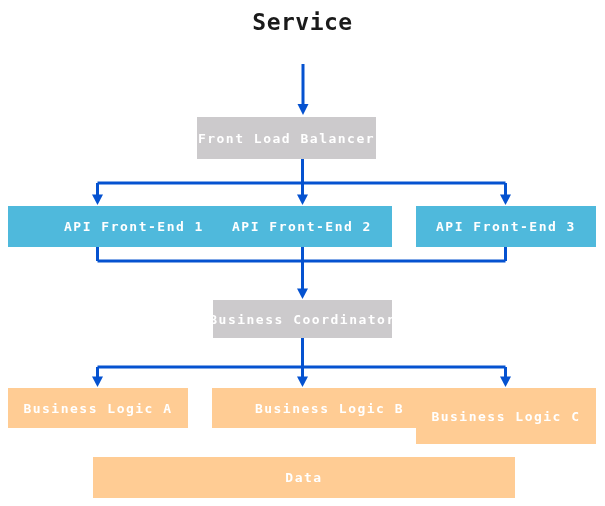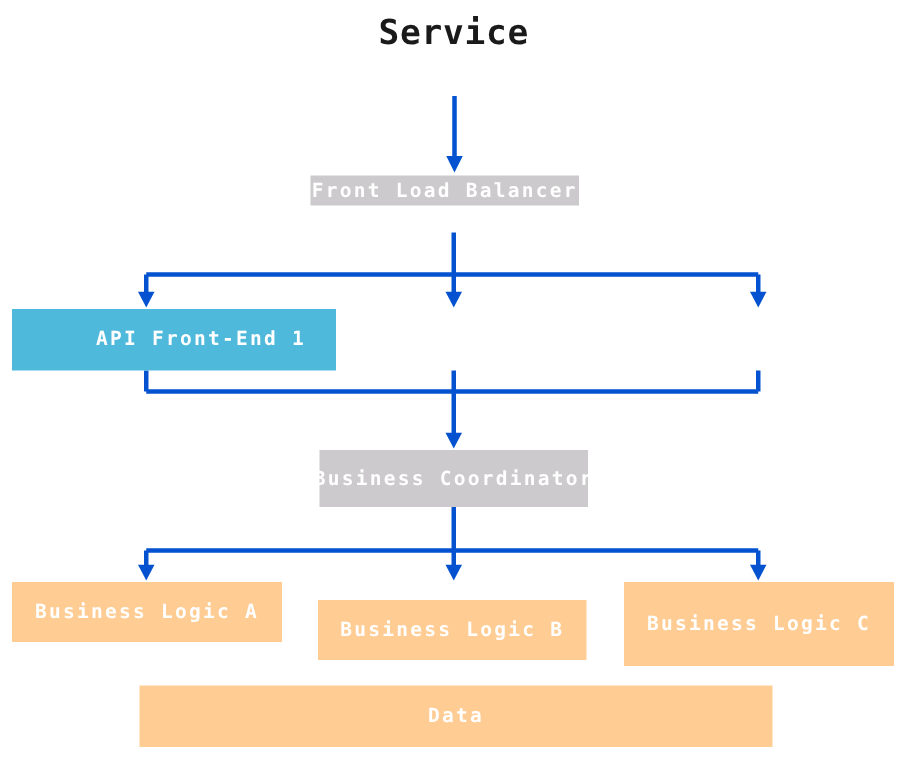"Front Load Balancer" .n-lb { height: 20px -> 42px; left: 207px -> 197px }
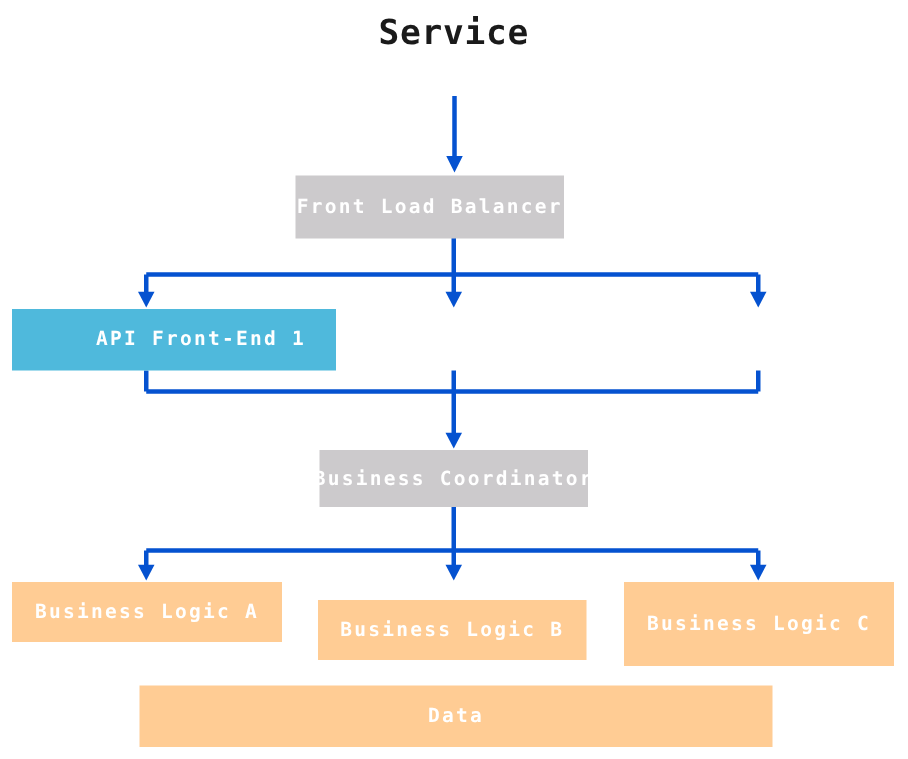"API Front-End 2" div.node { html: none -> <div> <span>API Front-End 2</span> </div> }
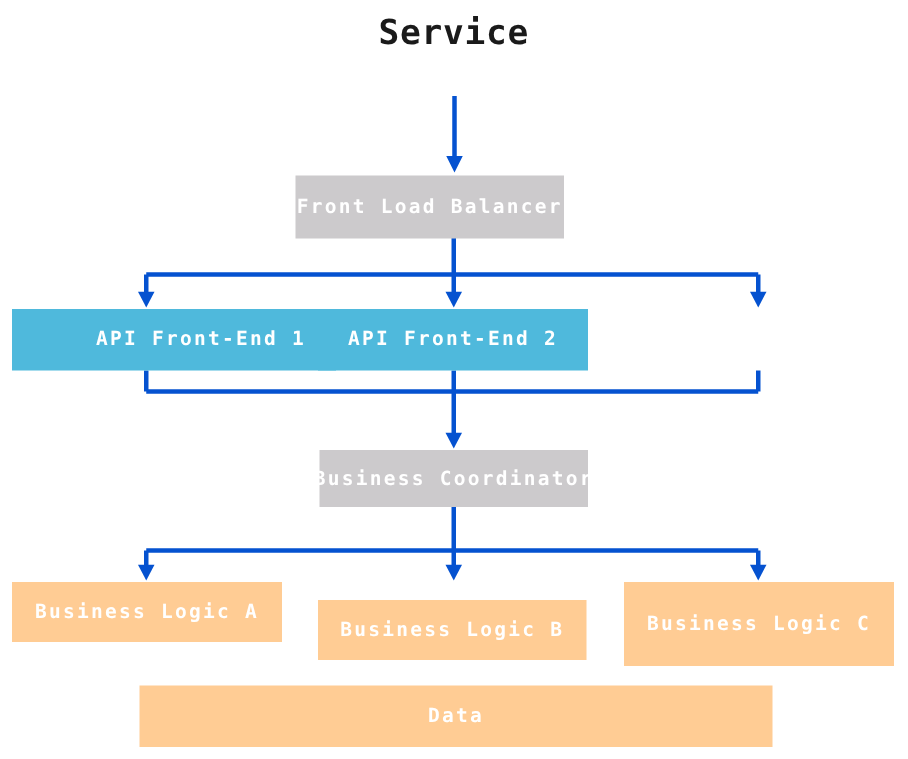"API Front-End 3" div.node { html: none -> <div> <span>API Front-End 3</span> </div> }
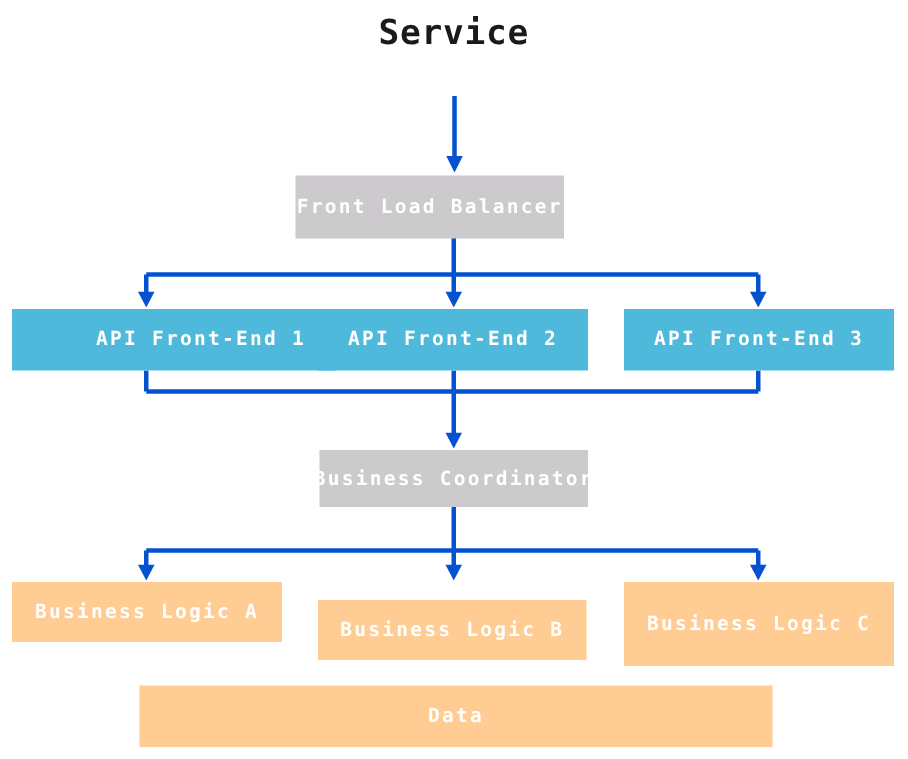"Business Logic B" .n-blb { padding-left: none -> 28px; top: 400px -> 388px }
